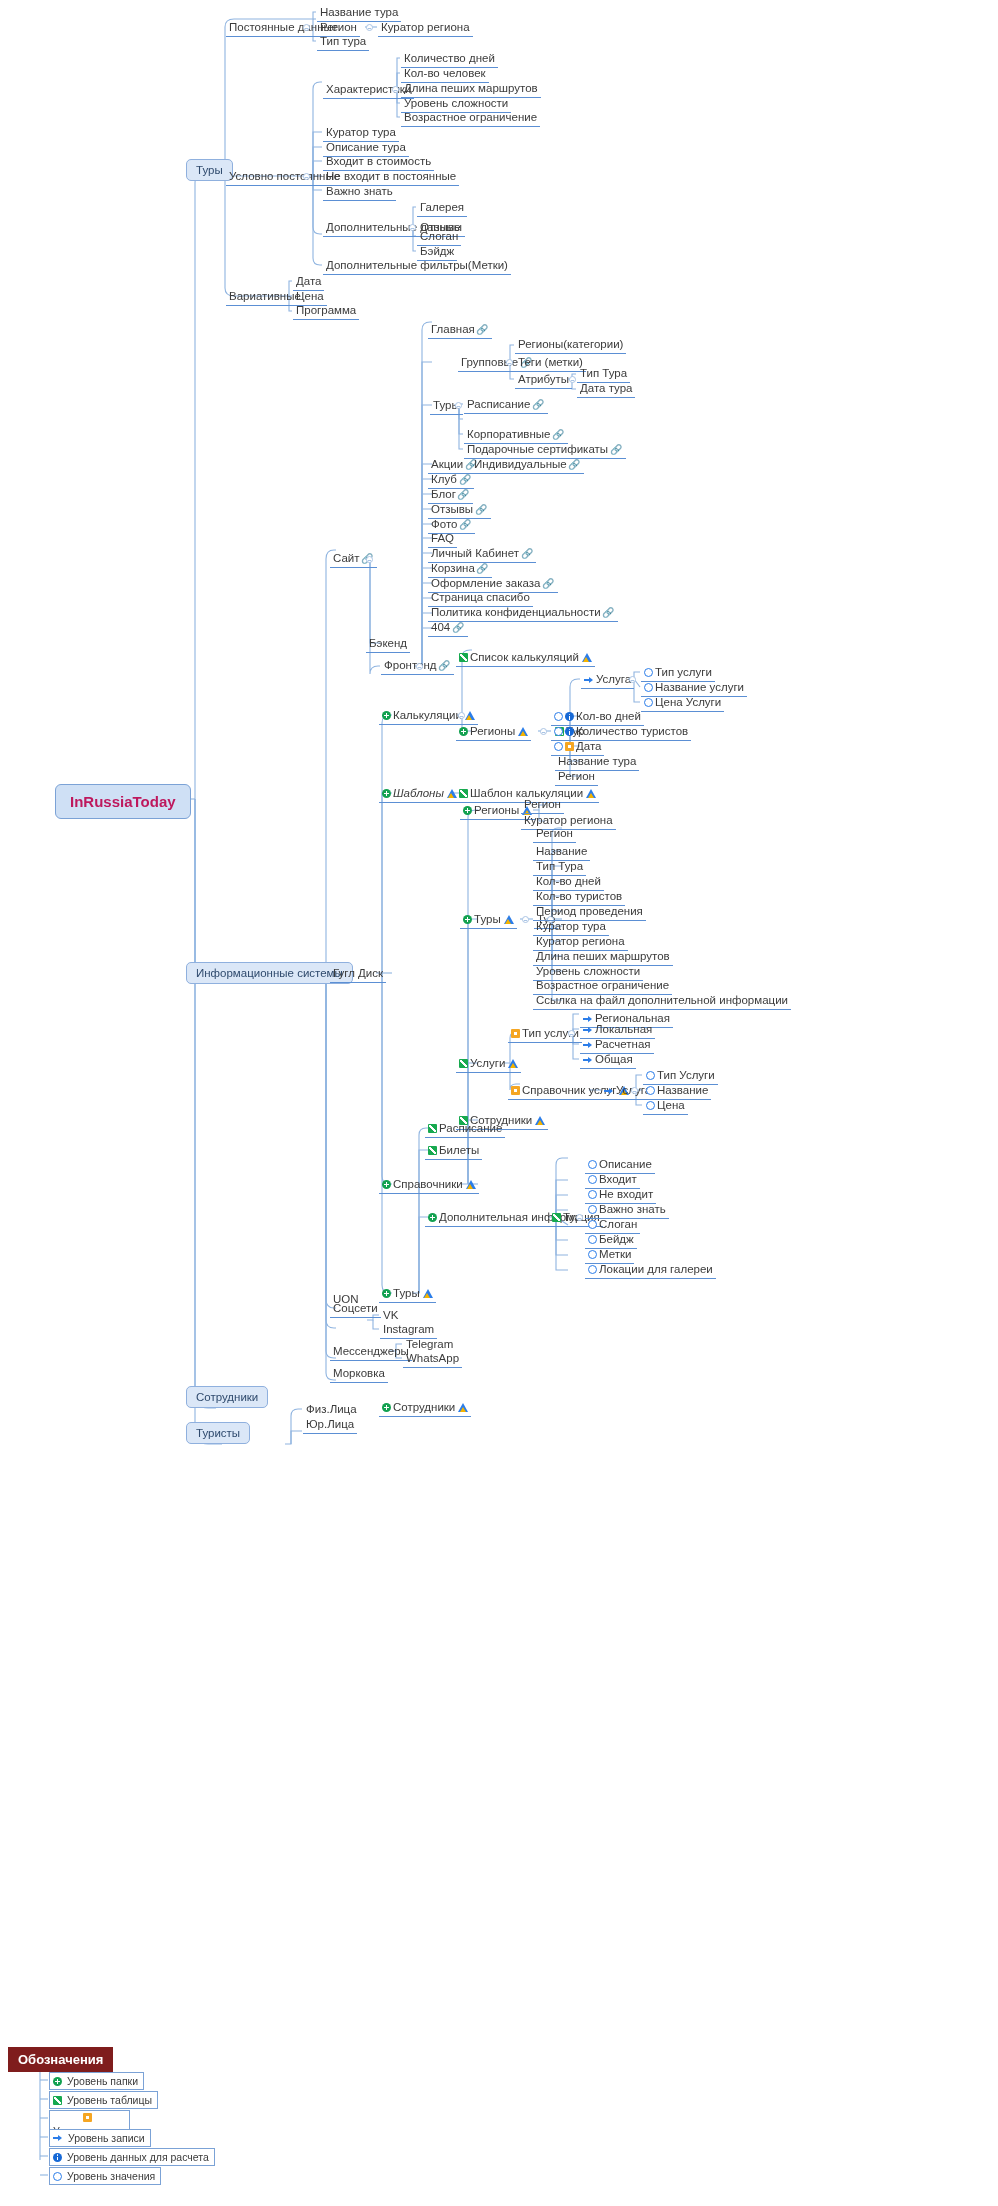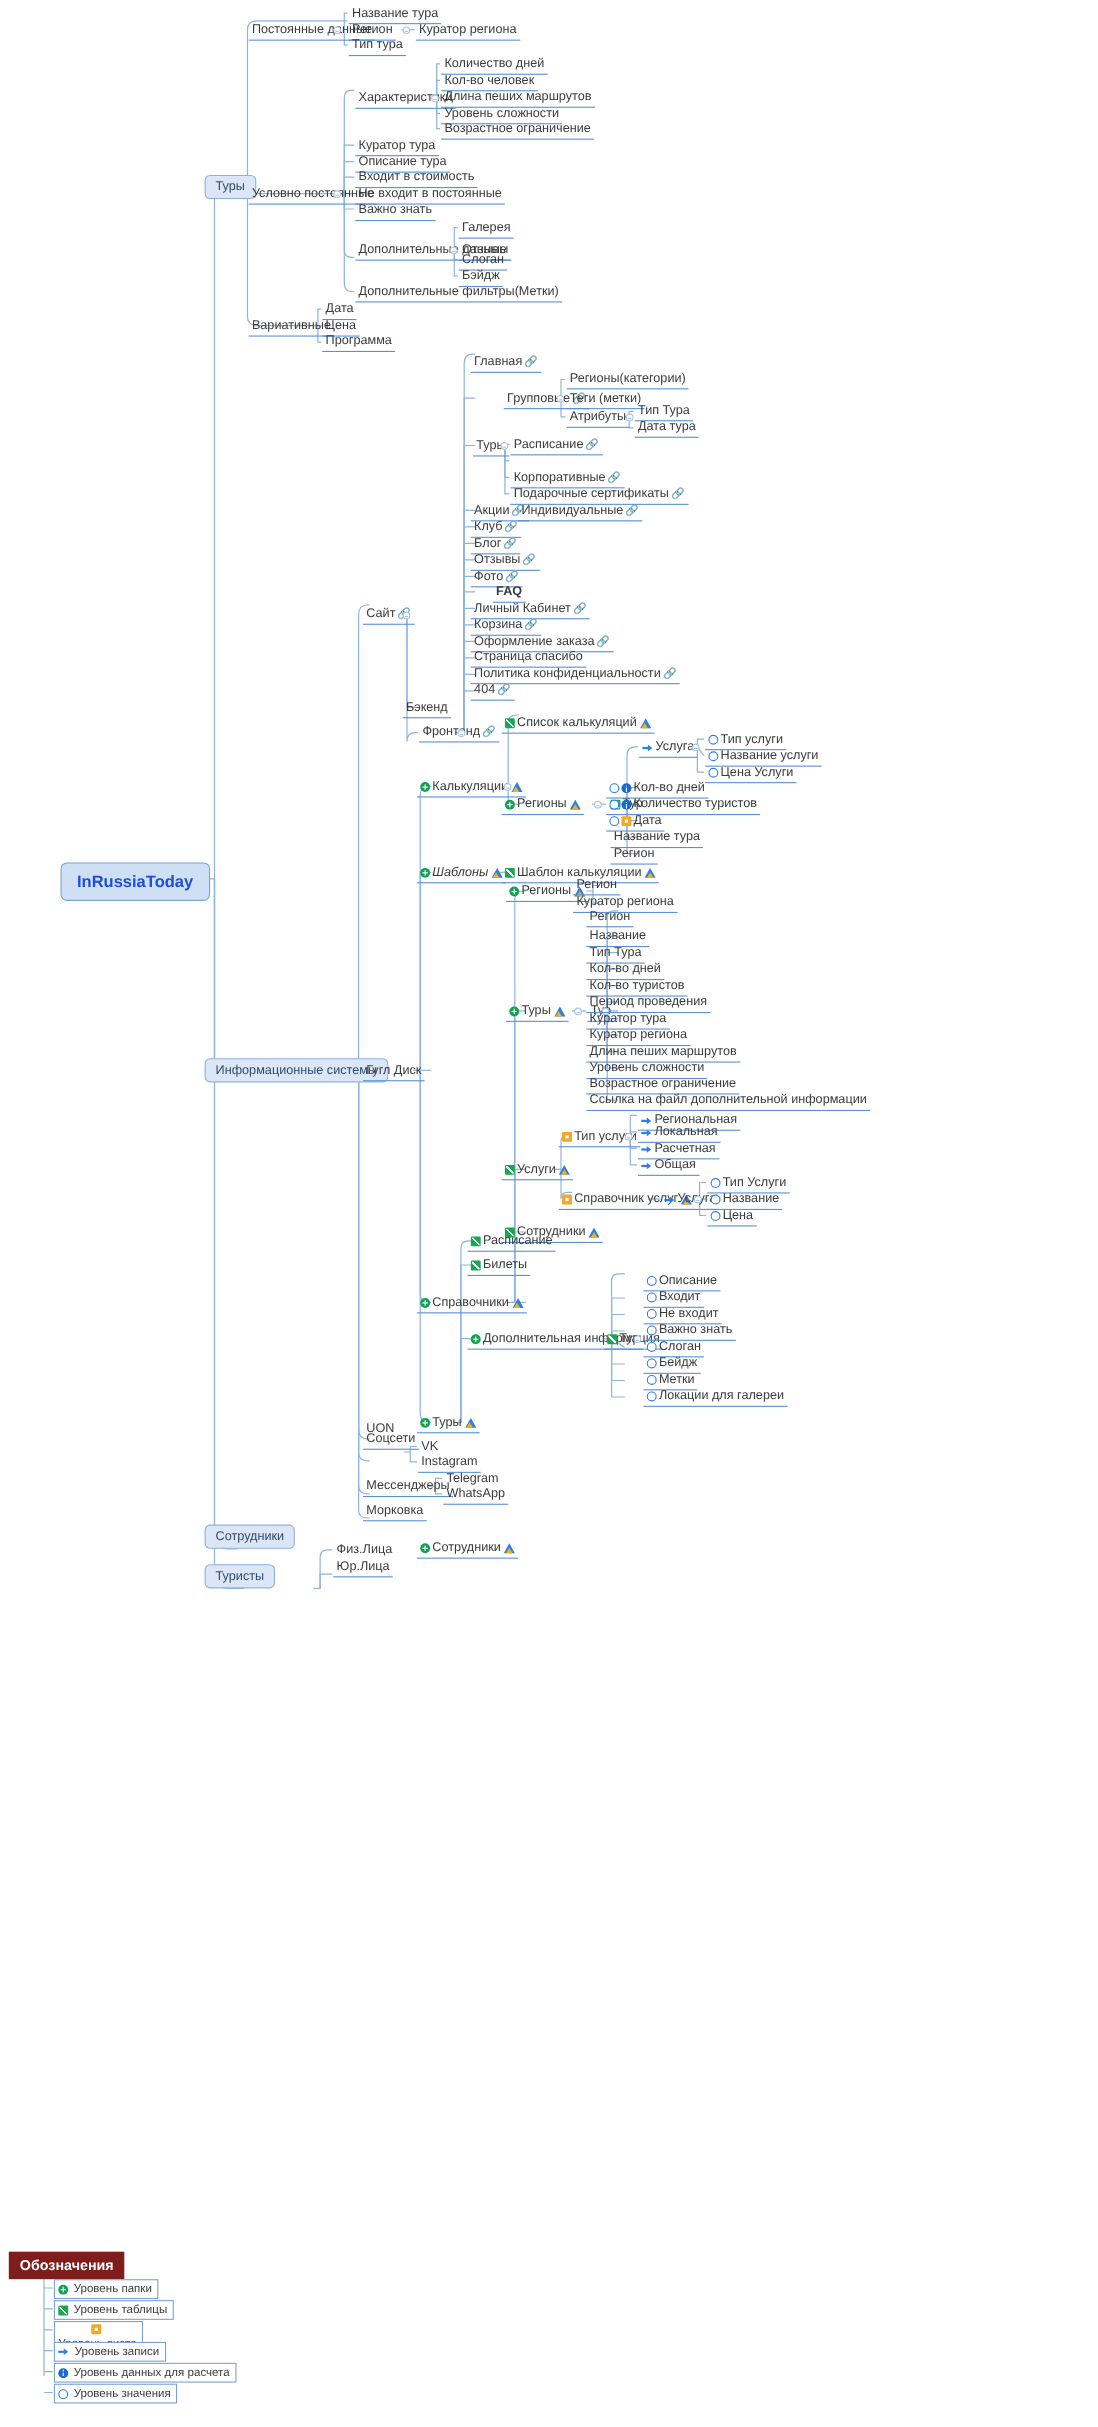"FAQ" div.node { font-weight: bold -> none; left: 448px -> 428px }
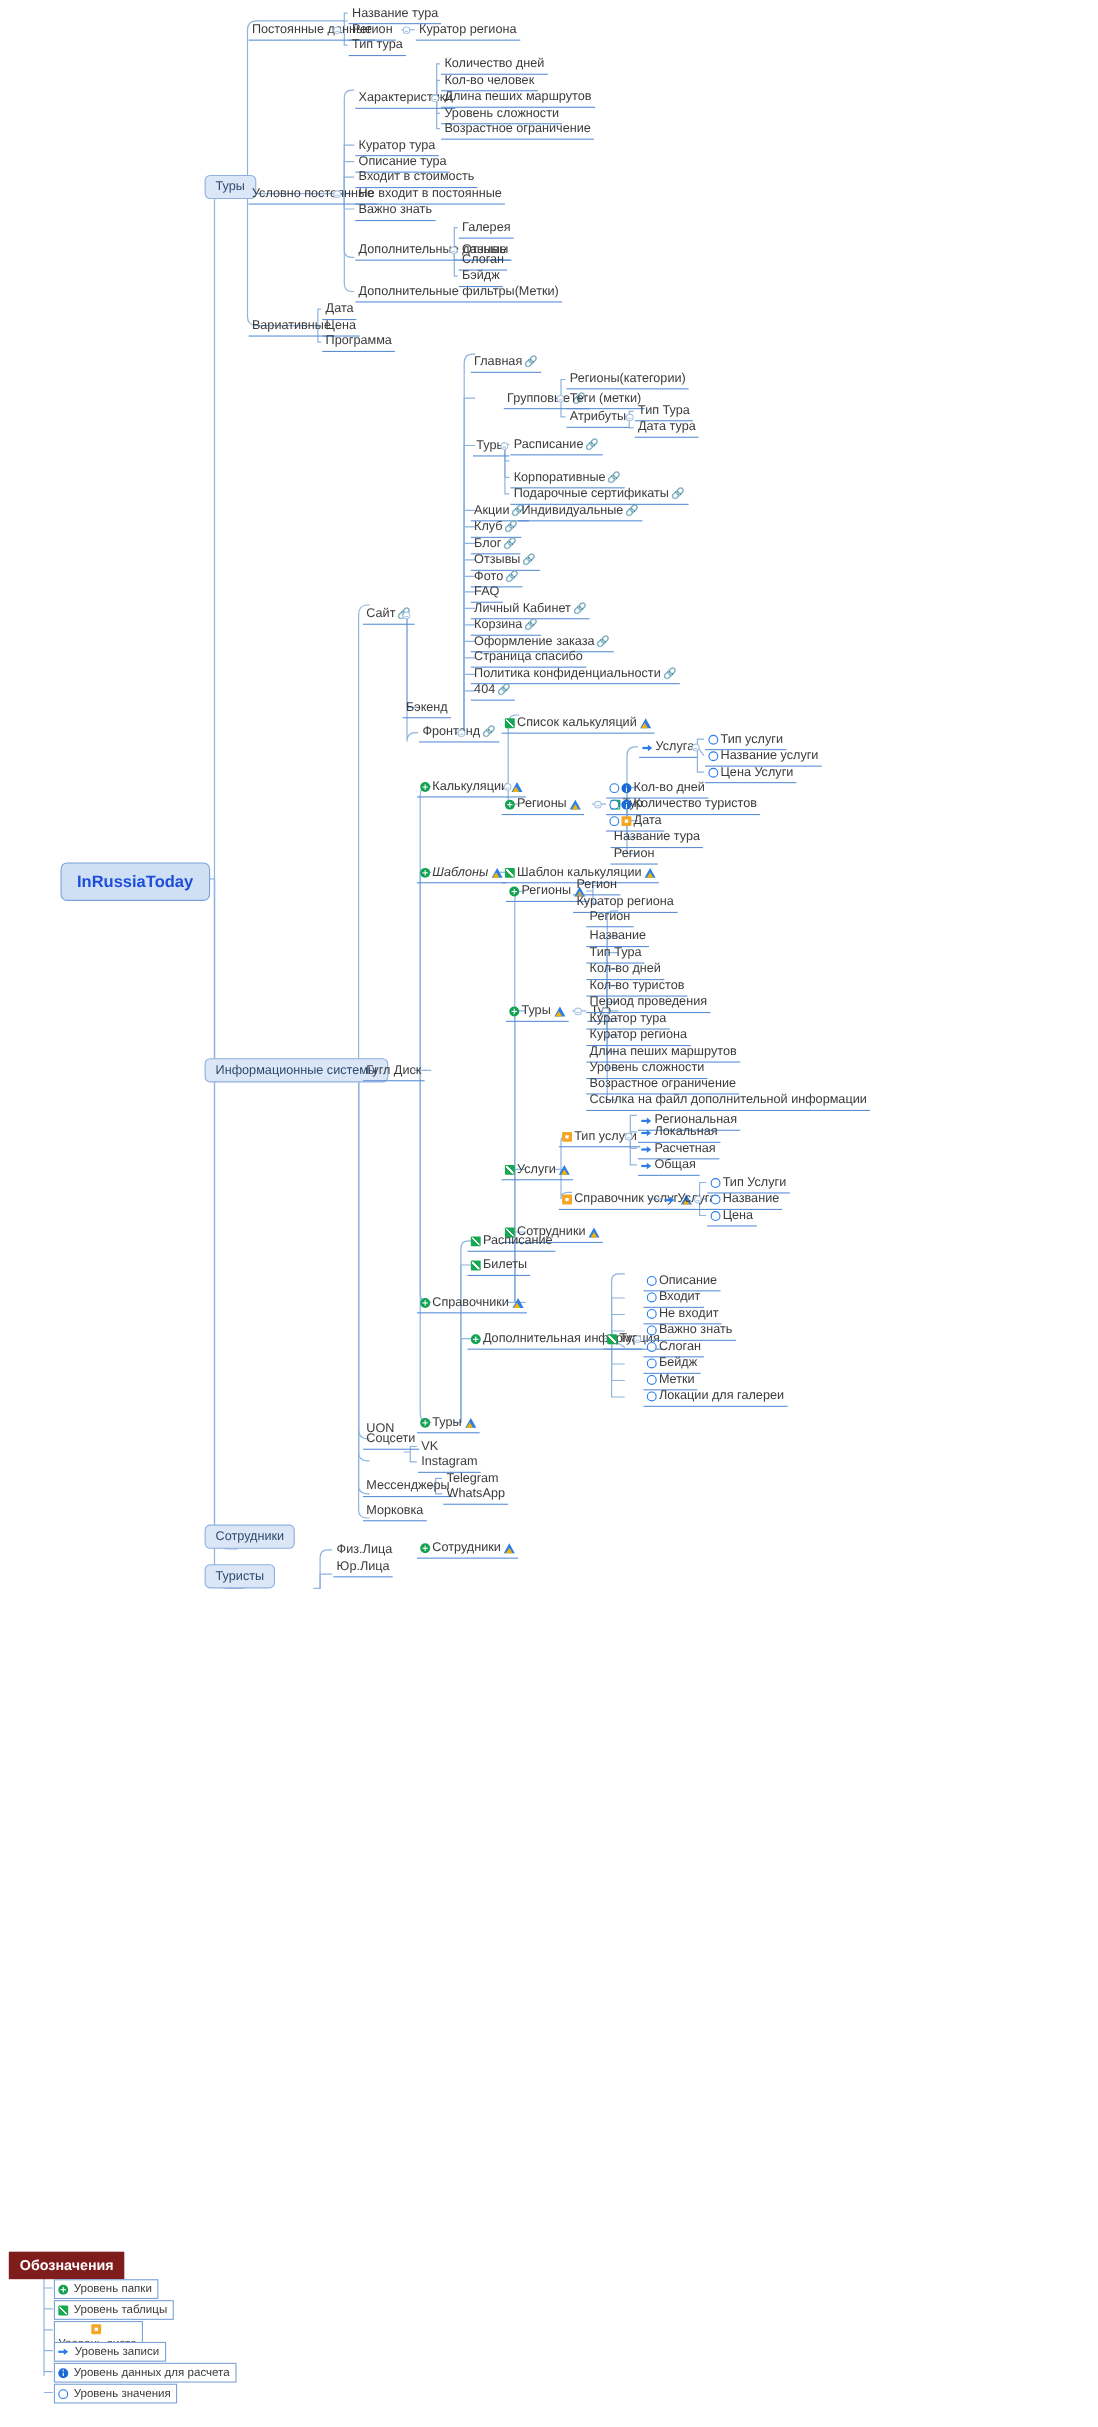"InRussiaToday" .rootbox { color: #1d4ed8 -> #be185d }
